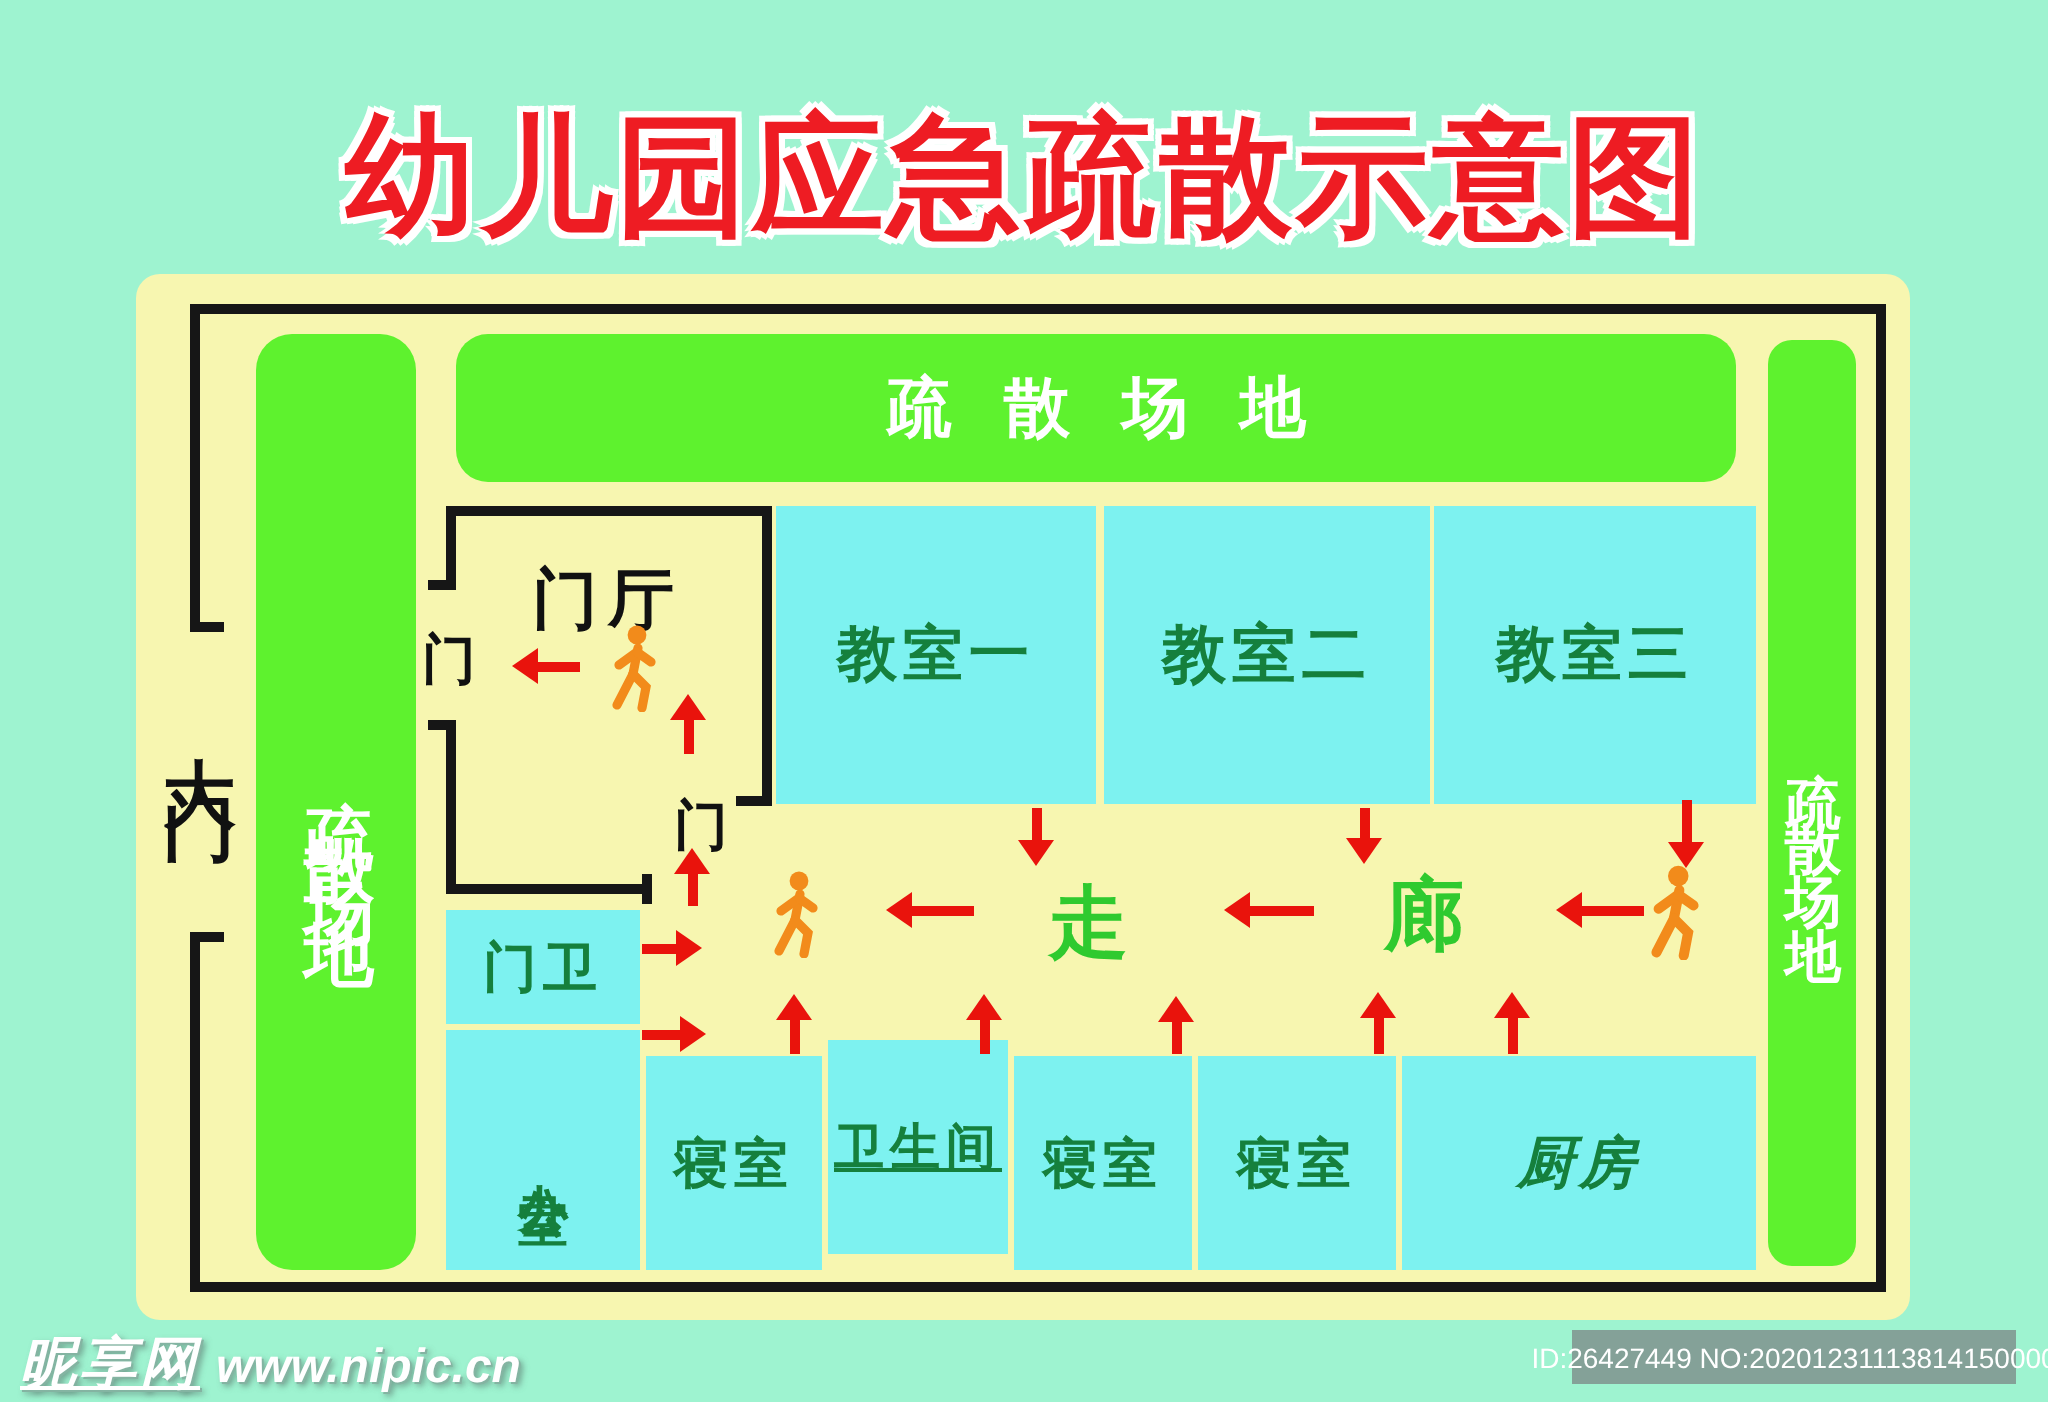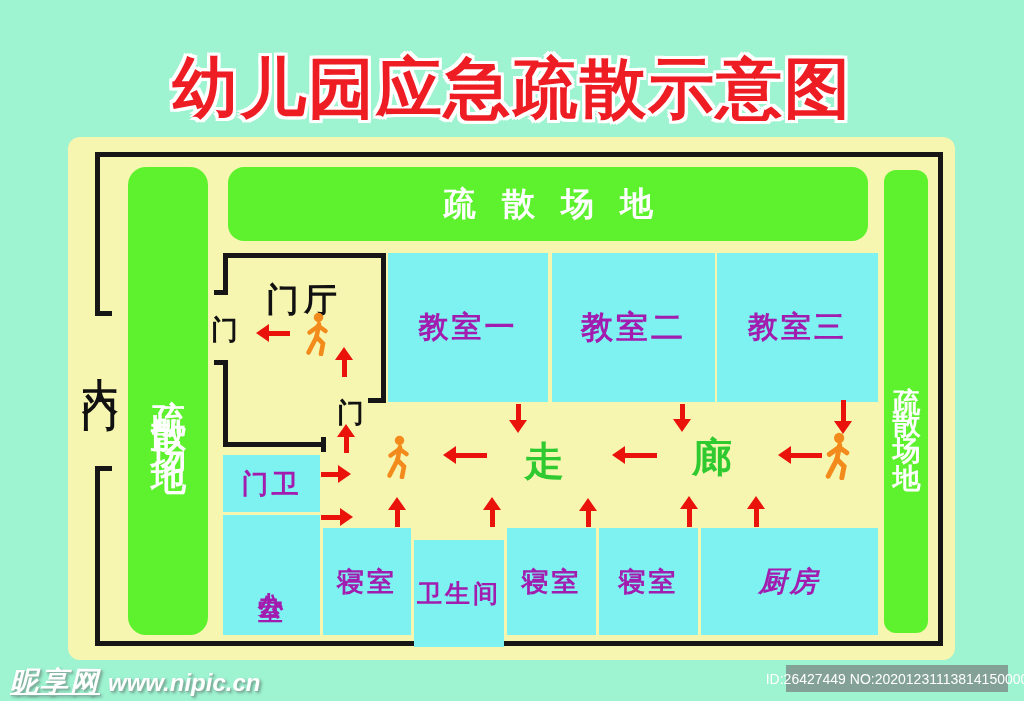"教室一" .room { color: #a21caf -> #15803d }
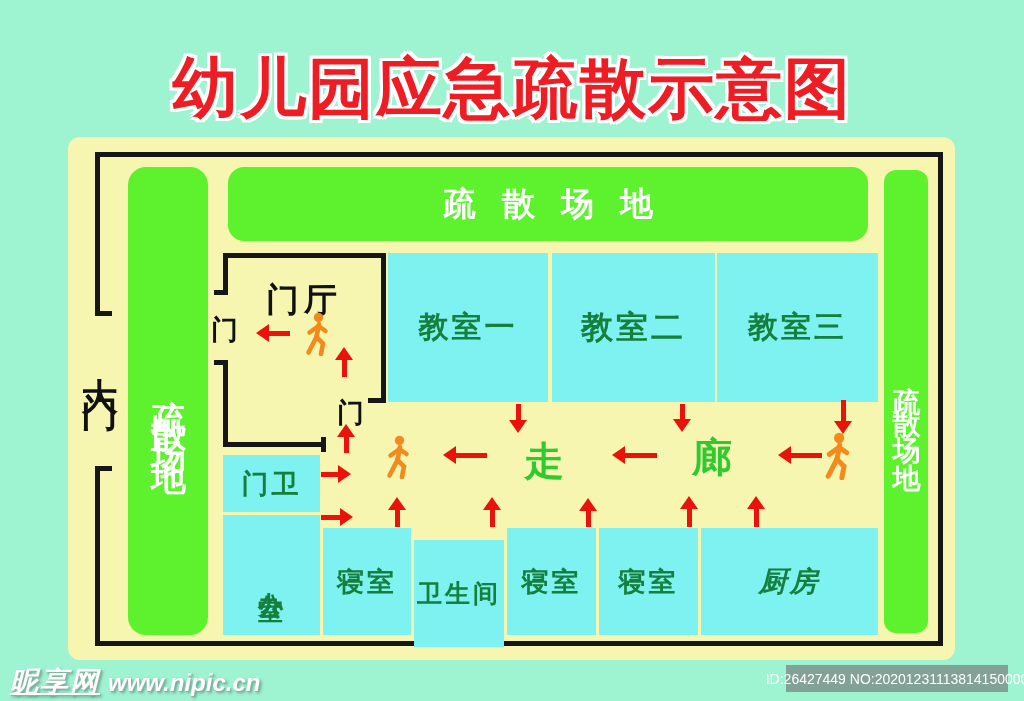"卫生间" div.room { text-decoration: none -> underline; top: 540px -> 520px }
